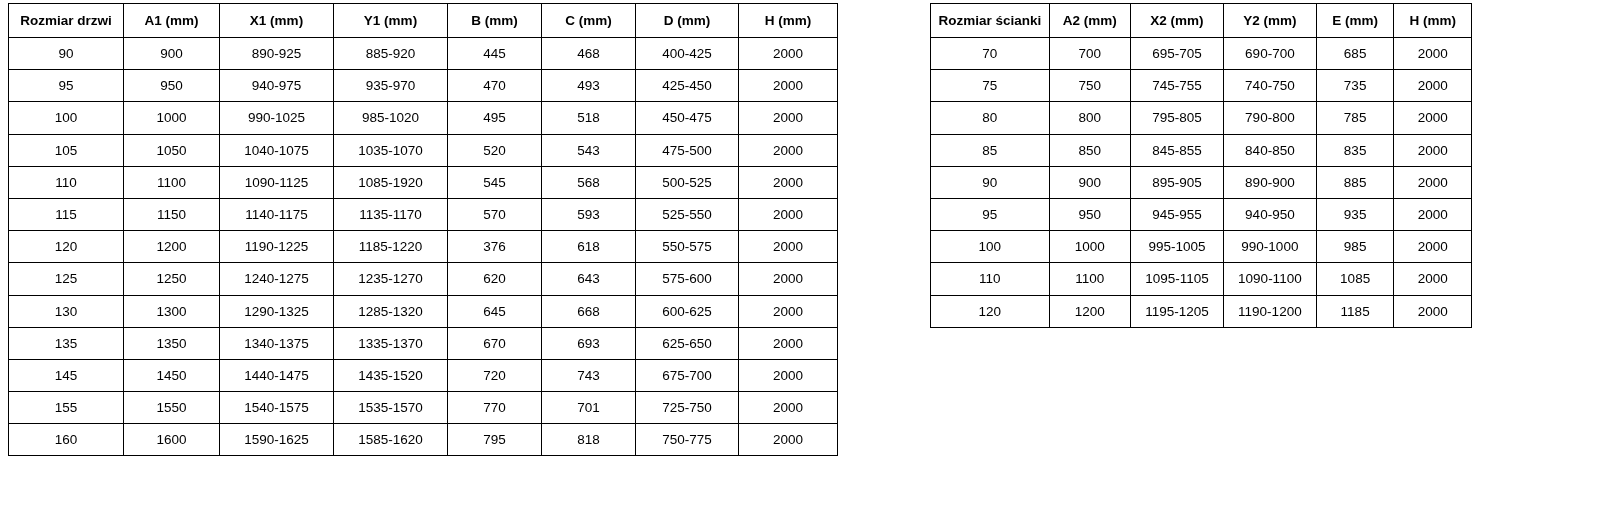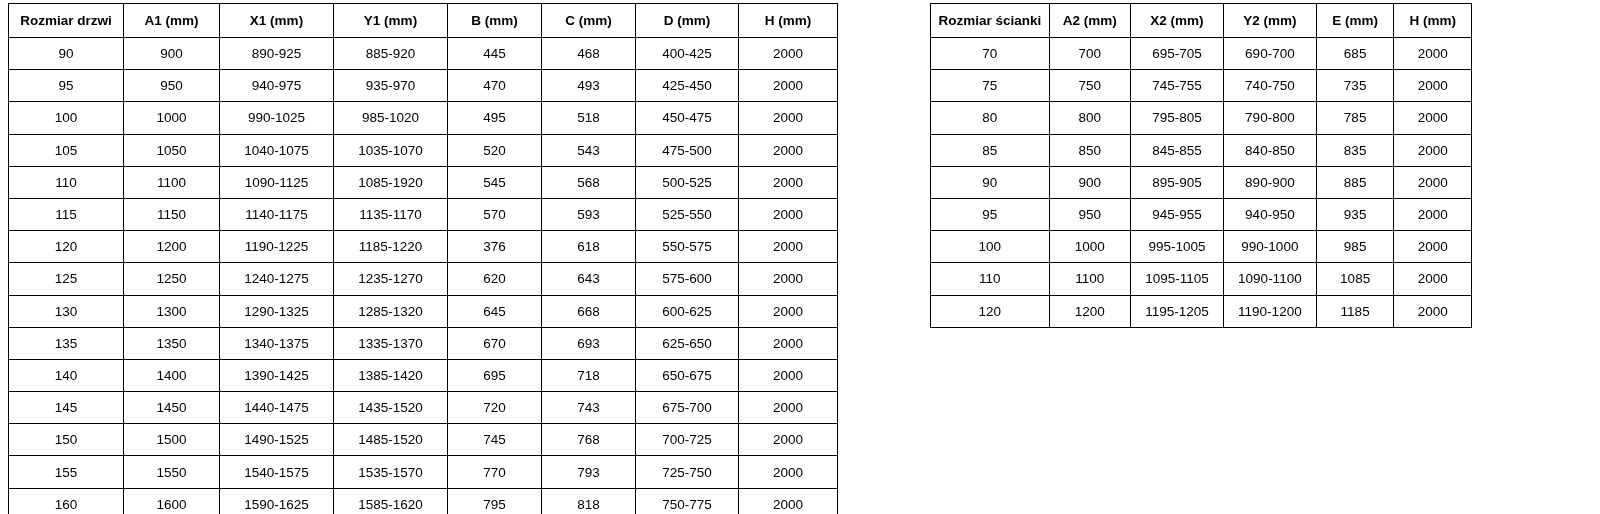"140" tr { html: <tr> <td>140</td> <td>1400</td> <td>1390-1425</td> <td>1385-1420</td> <td>695</td> <td>718</td> <td>650-675</td> <td>2000</td> </tr> -> none }
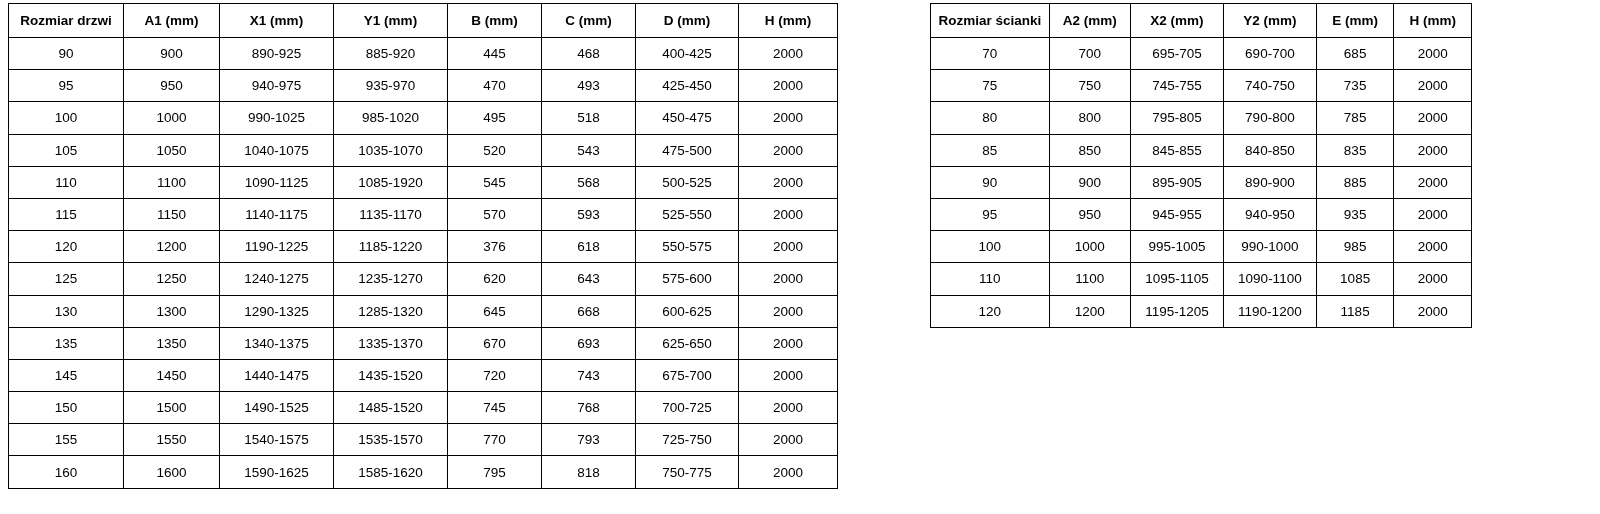"150" tr { html: <tr> <td>150</td> <td>1500</td> <td>1490-1525</td> <td>1485-1520</td> <td>745</td> <td>768</td> <td>700-725</td> <td>2000</td> </tr> -> none }
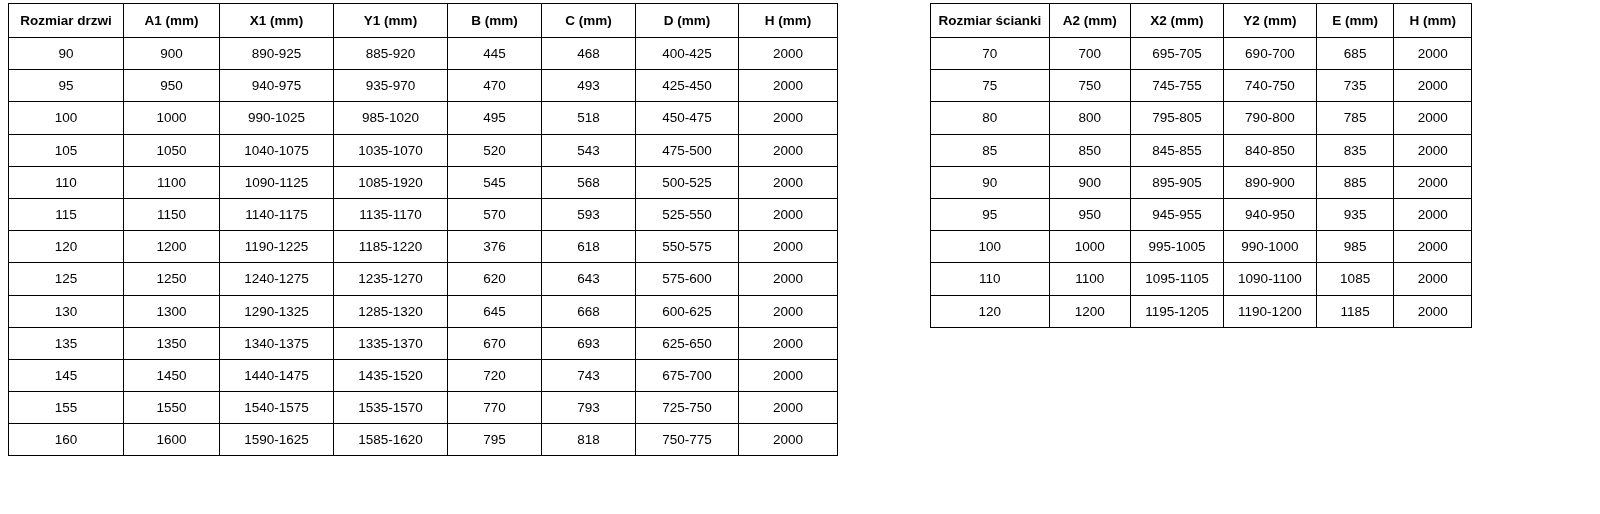"793" td { text: 793 -> 701 }
